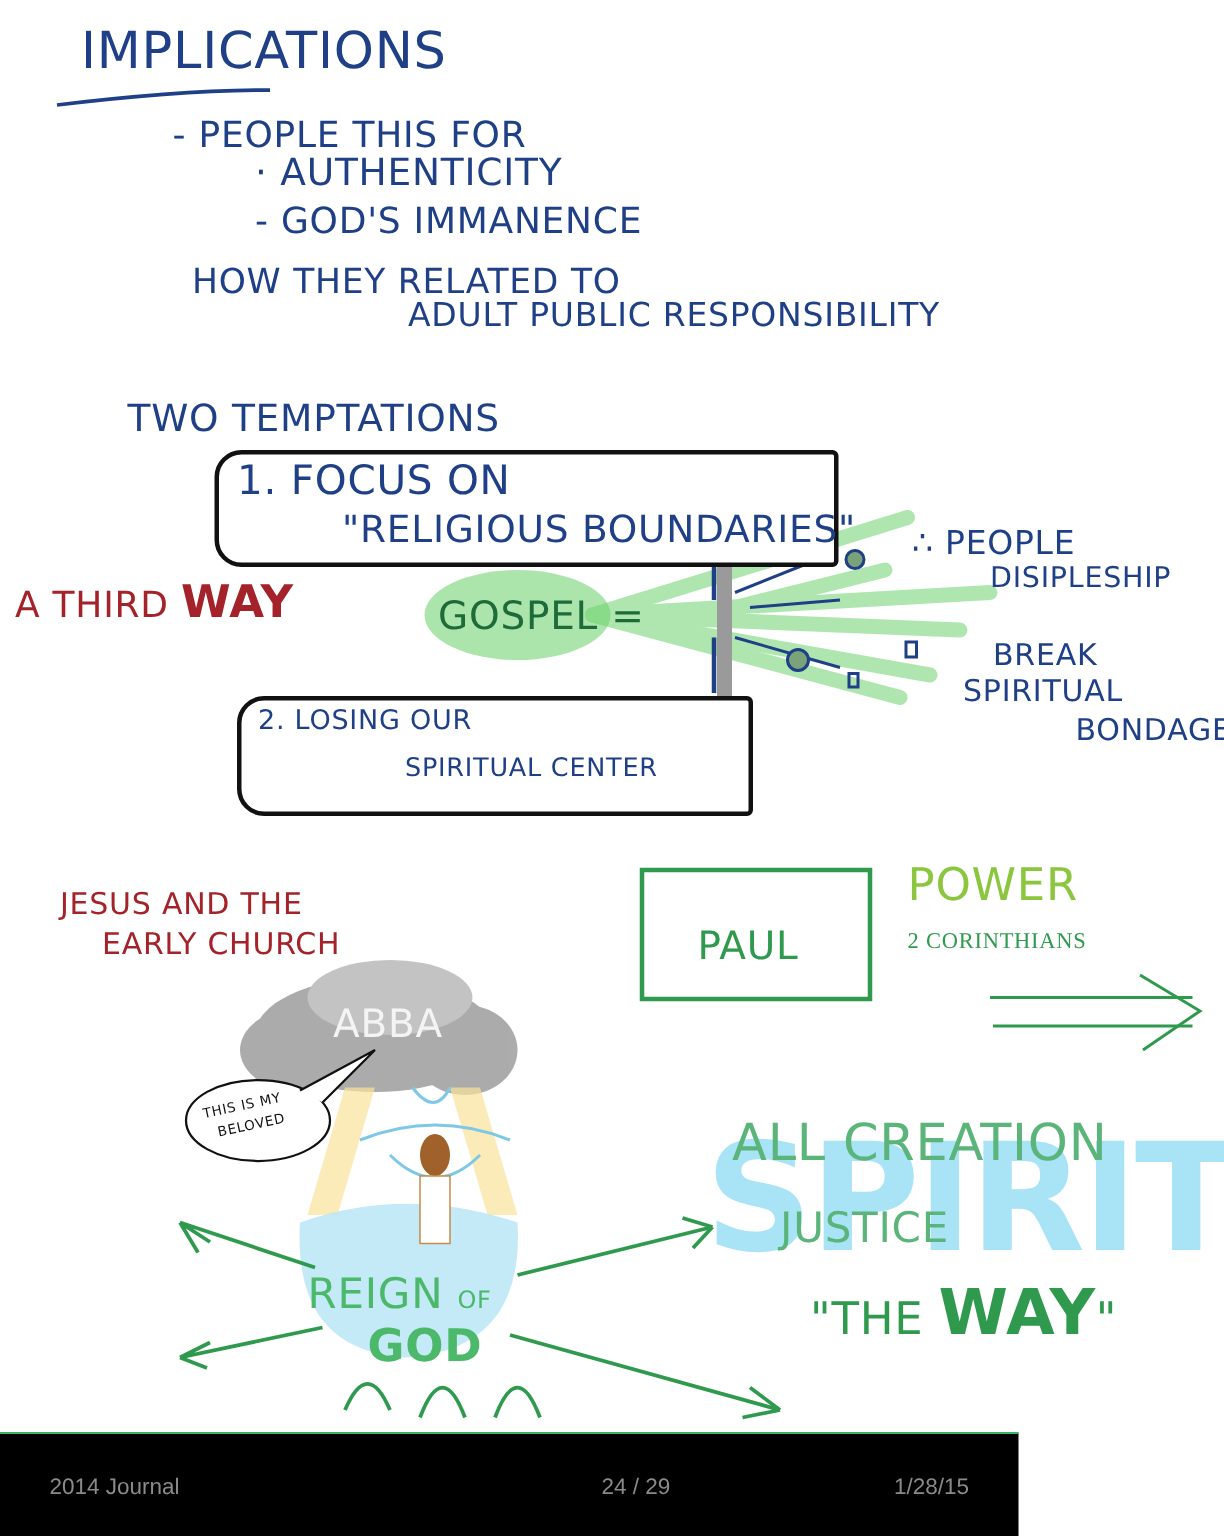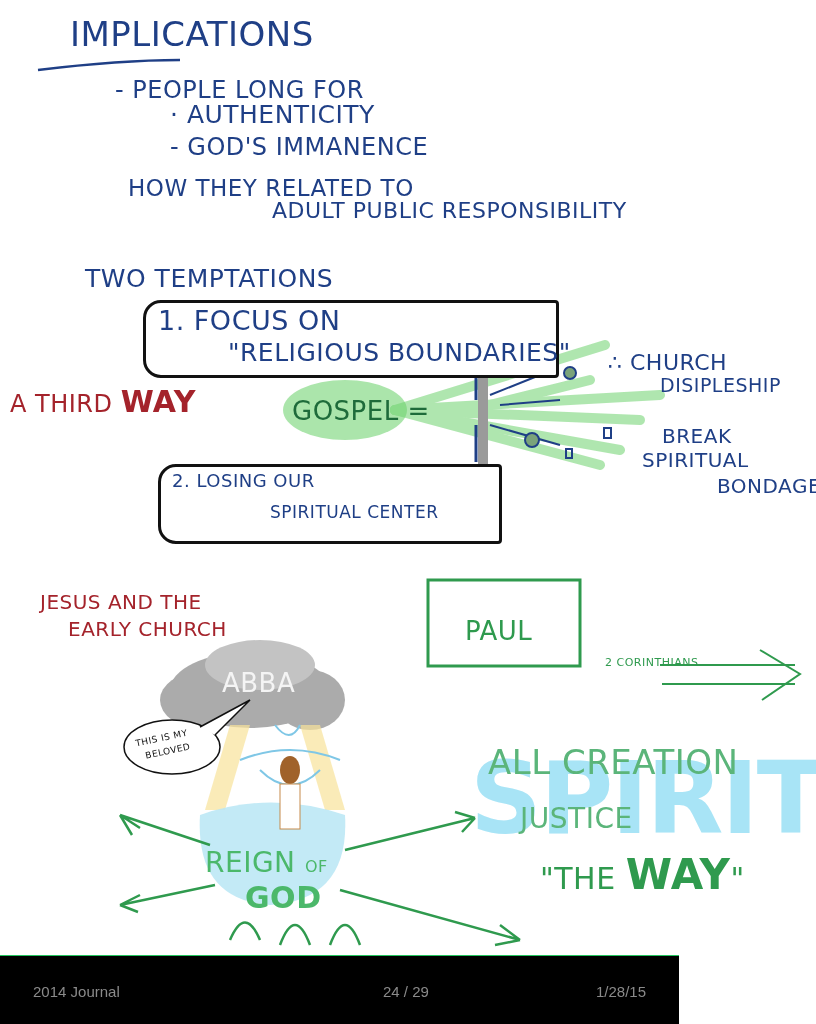"IMPLICATIONS" div.hw { left: 70px -> 54px }
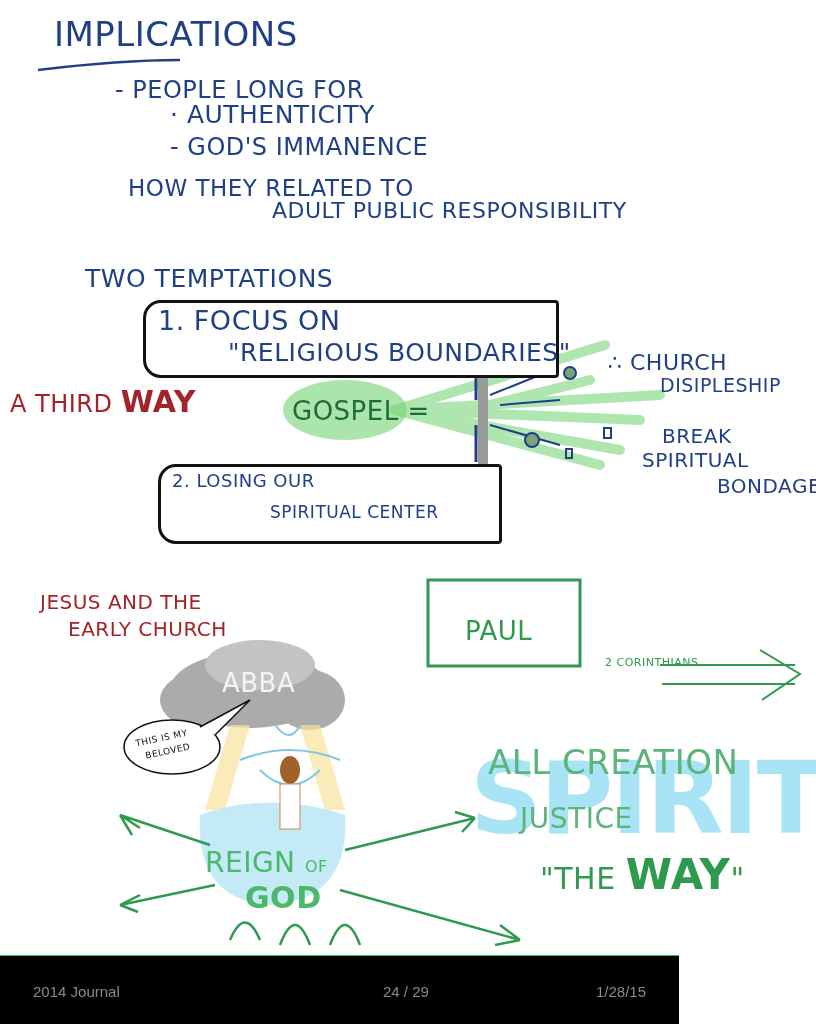"- PEOPLE LONG FOR" div.hw { text: LONG -> THIS }
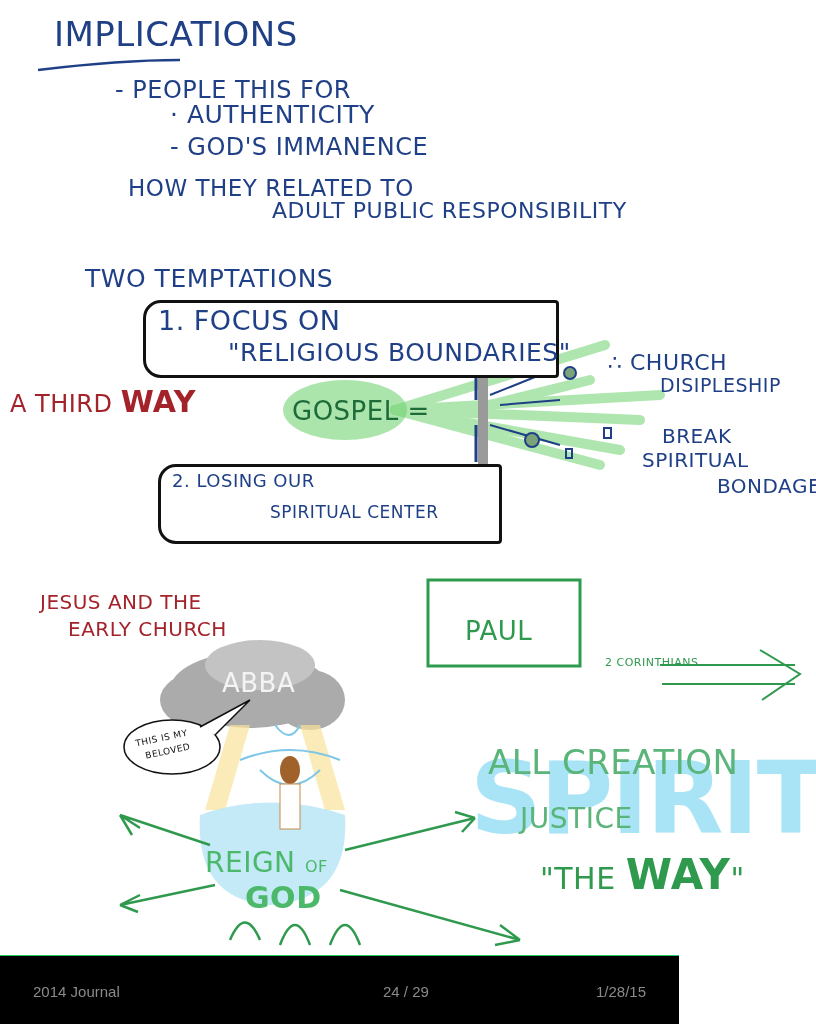"∴ CHURCH" div.hw { text: CHURCH -> PEOPLE }
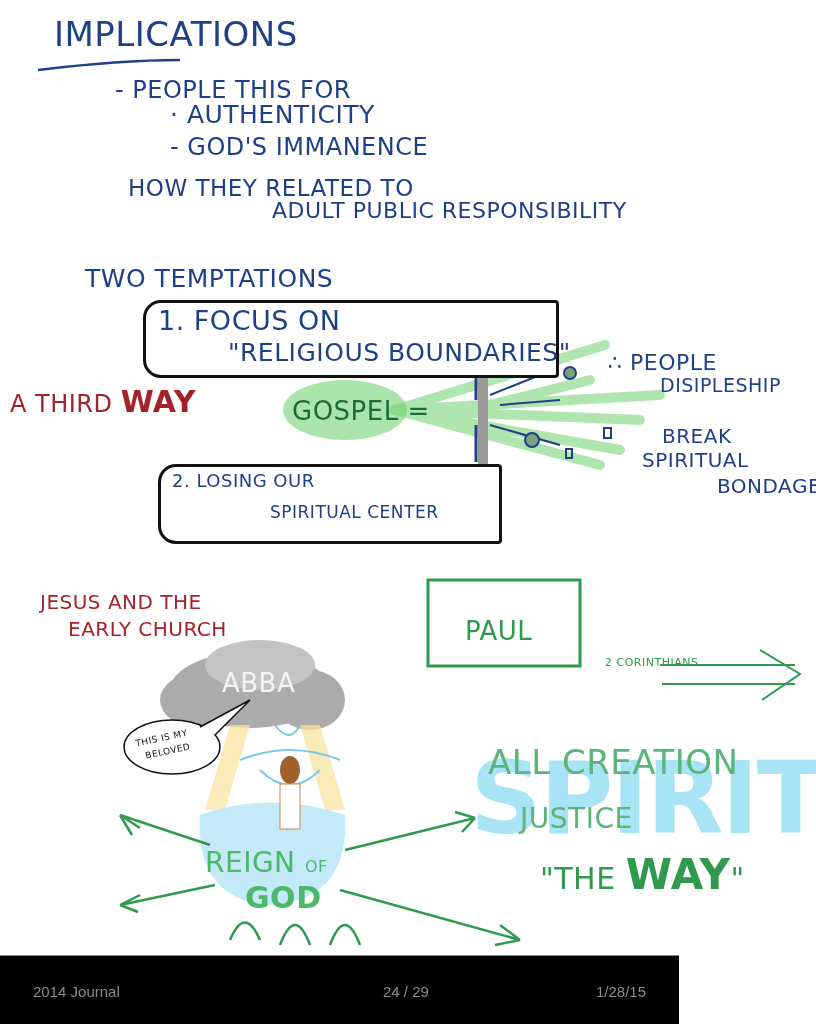"POWER" div.hw { html: none -> <div>POWER</div> }
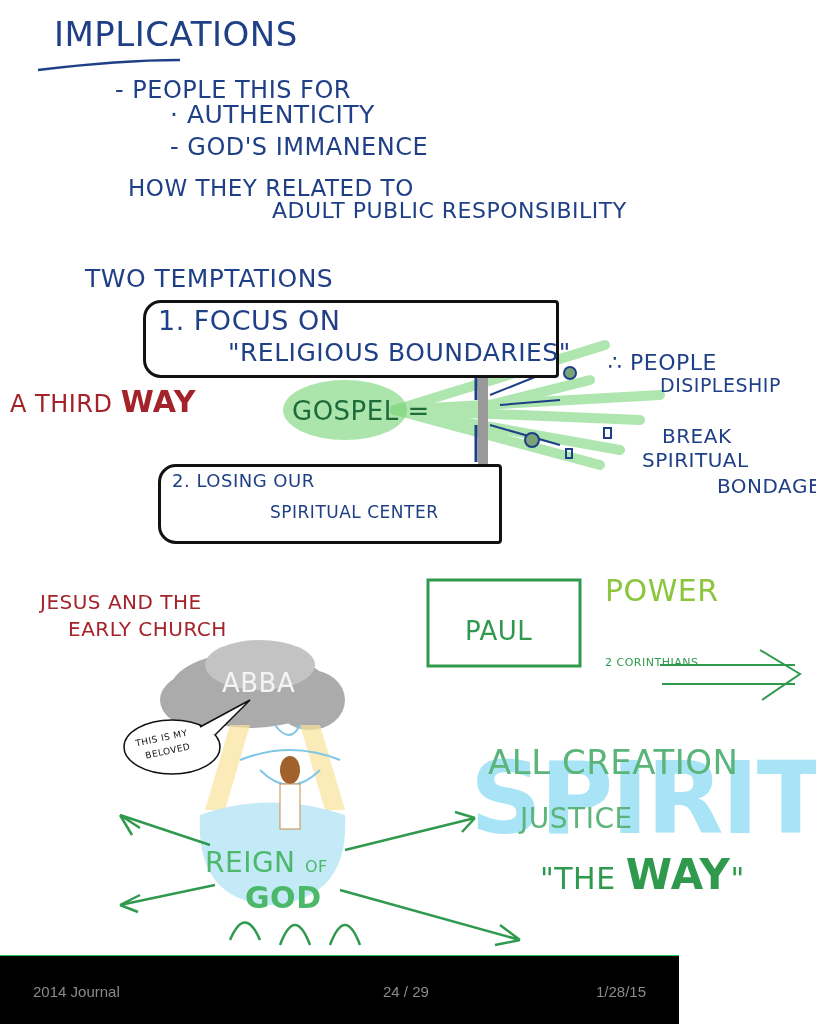"2 CORINTHIANS" div.hw { font-family: none -> Liberation Serif, serif; font-size: 11px -> 15px; top: 656px -> 620px }
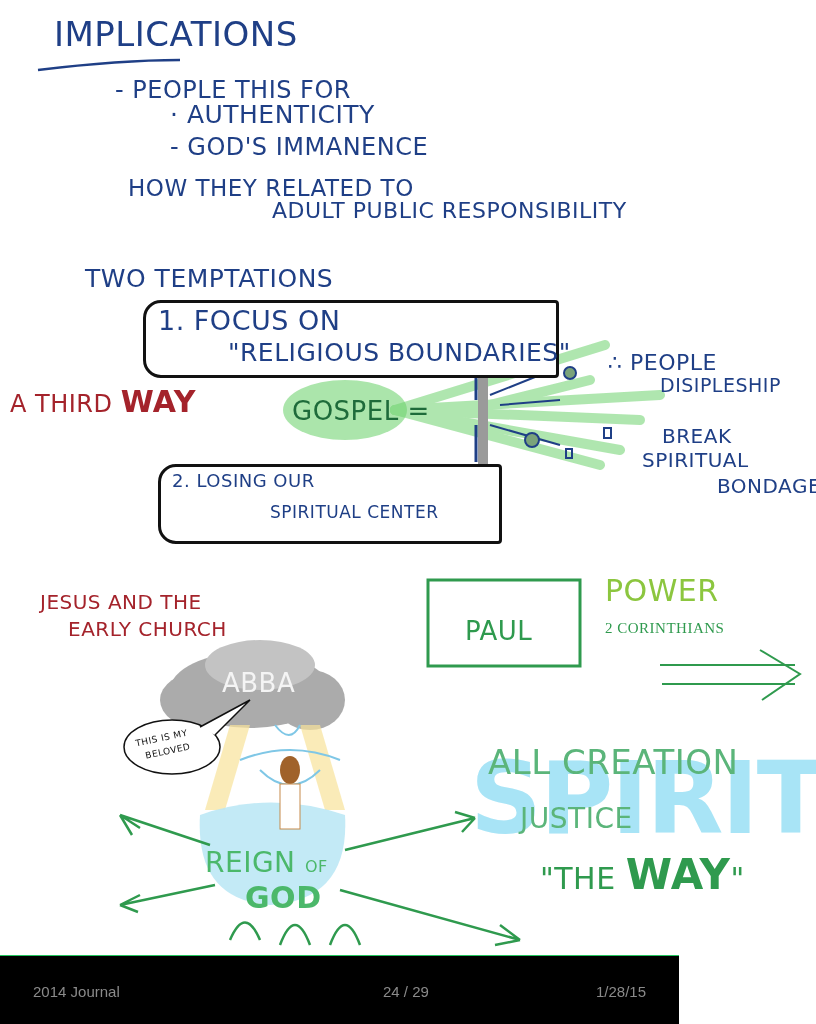"24 / 29" span { left: 383px -> 401px }
